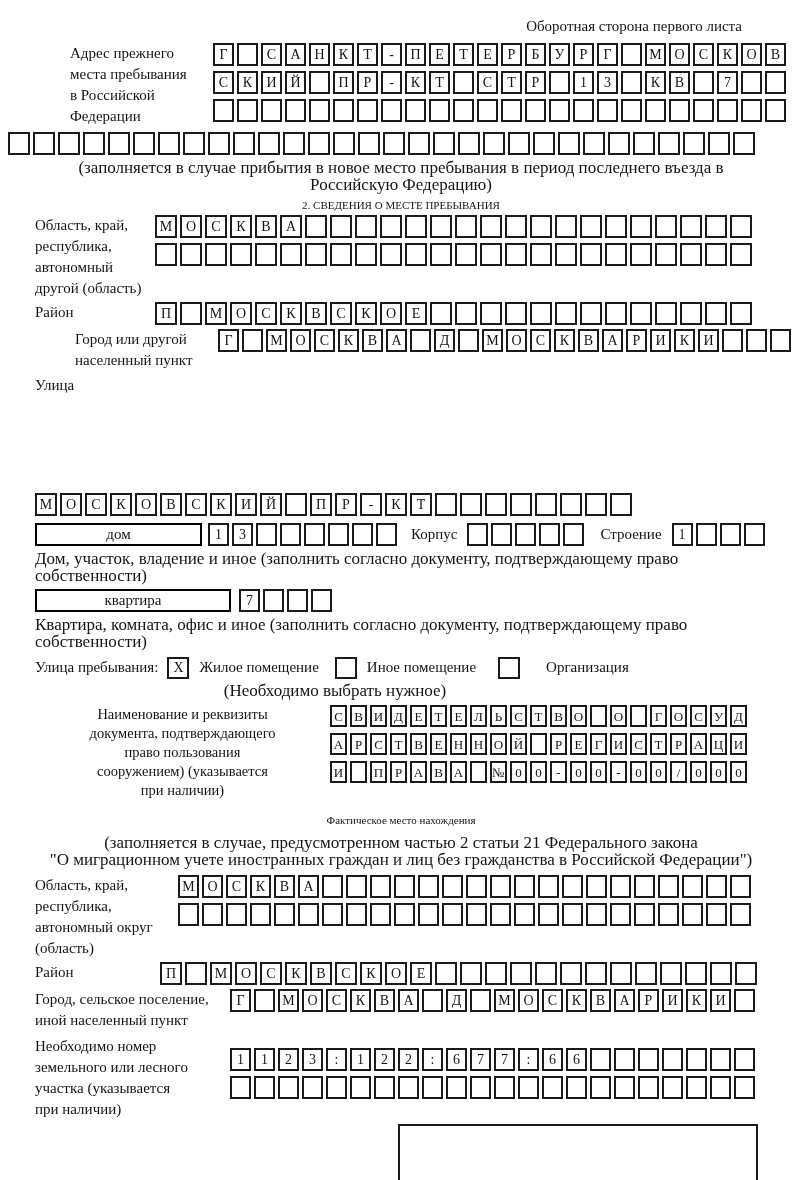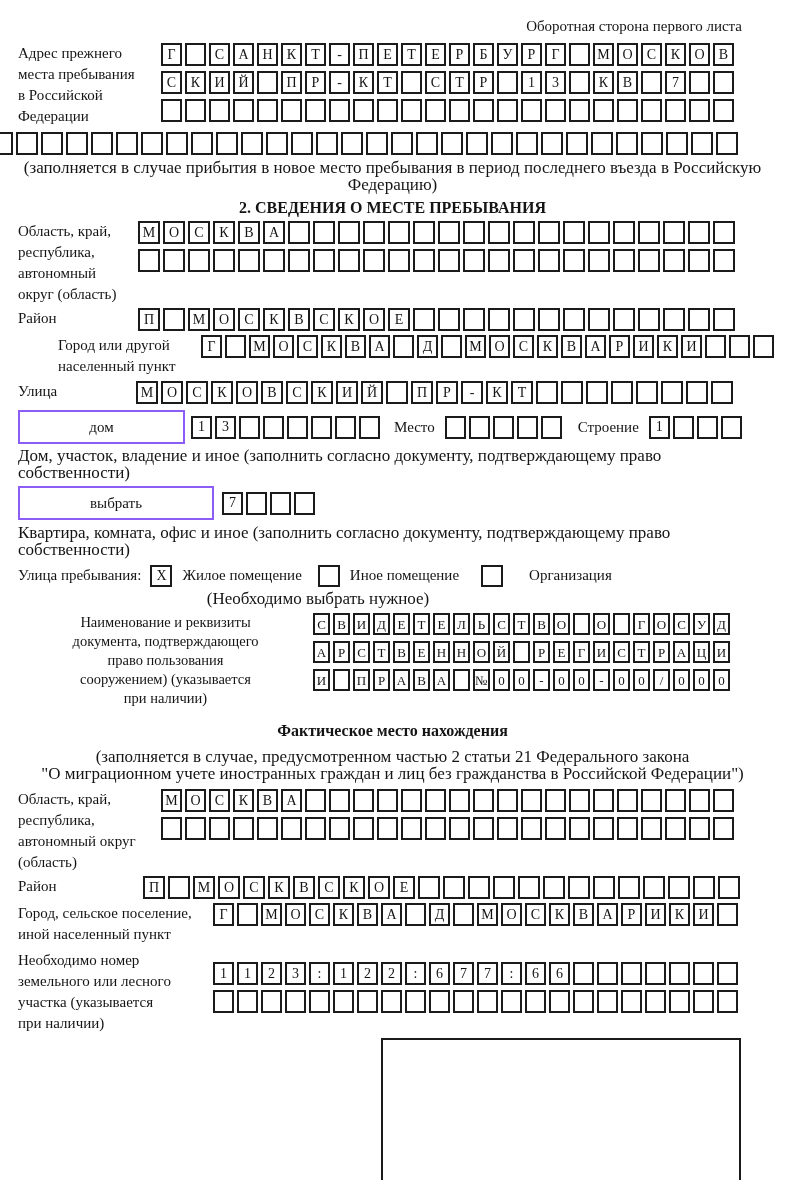"Оборотная сторона первого листа" .page { padding: 0 33px 0 18px -> 0 33px 0 35px }
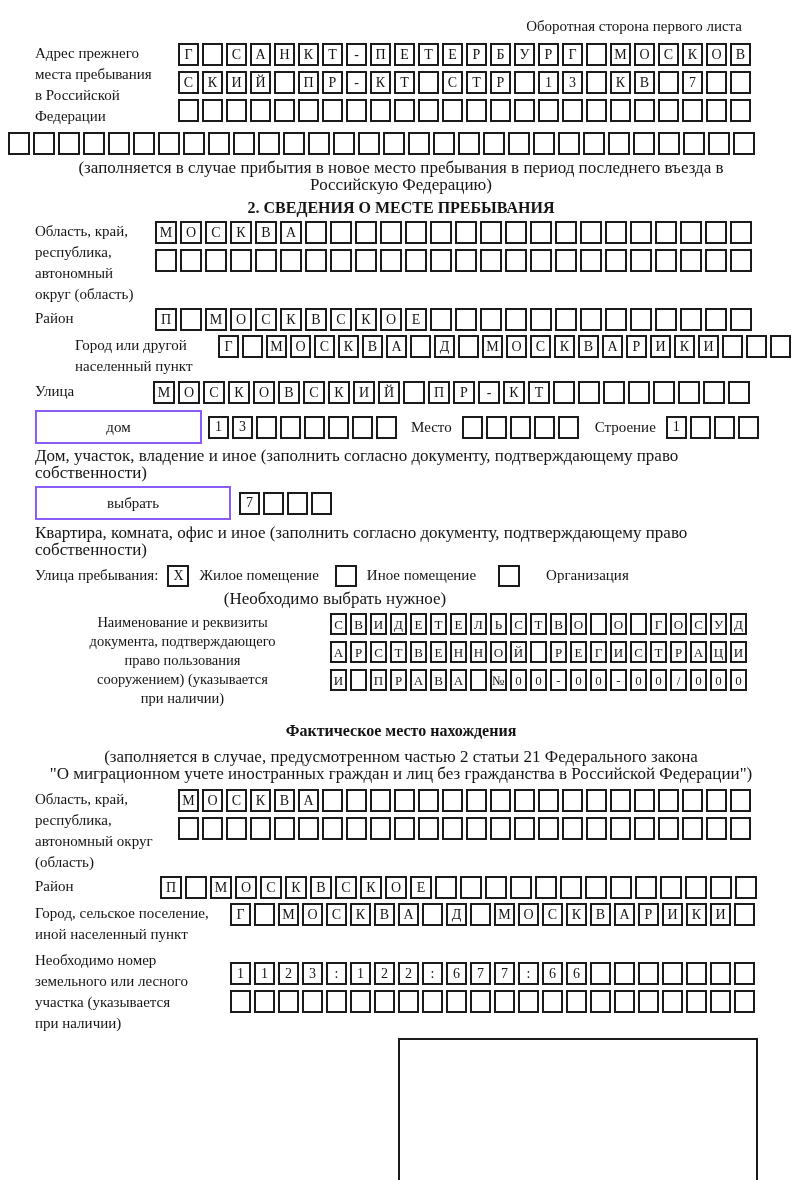"Адрес прежнего" div.group { margin-left: none -> 35px }
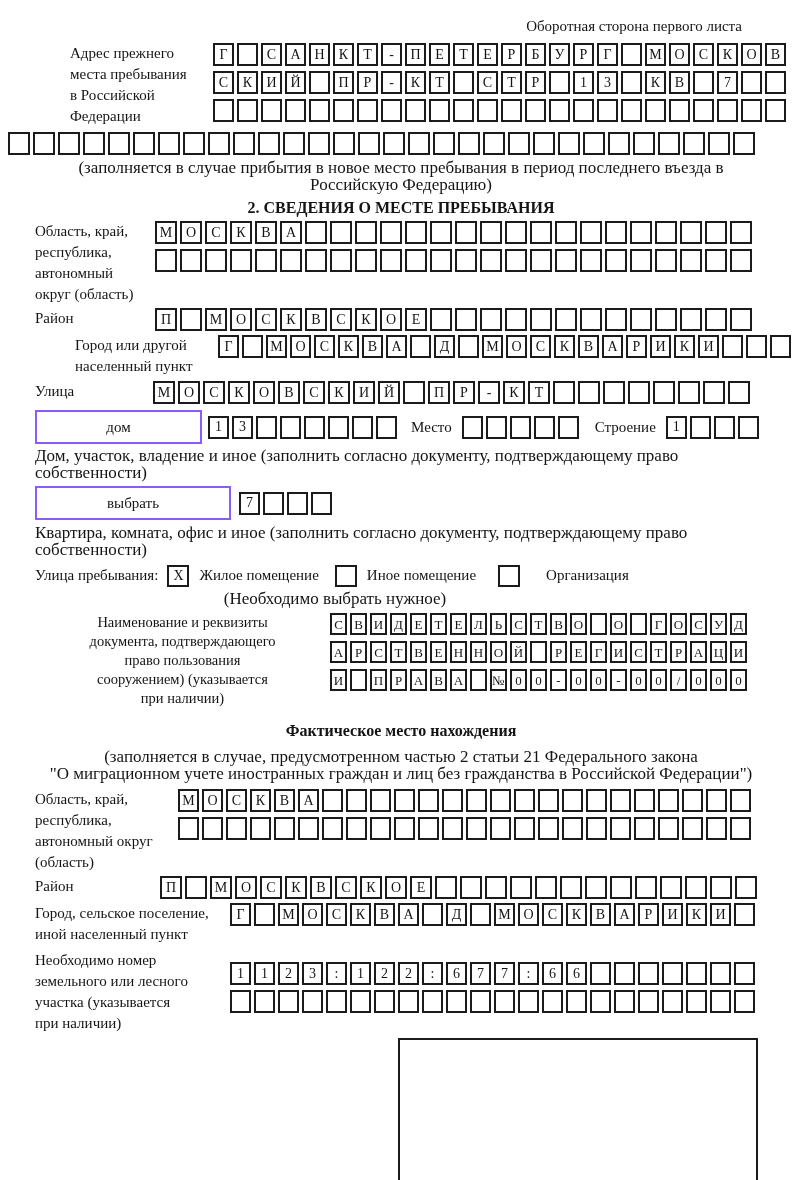"2. СВЕДЕНИЯ О МЕСТЕ ПРЕБЫВАНИЯ" .sec-title { font-size: 16px -> 11px; font-weight: bold -> normal }
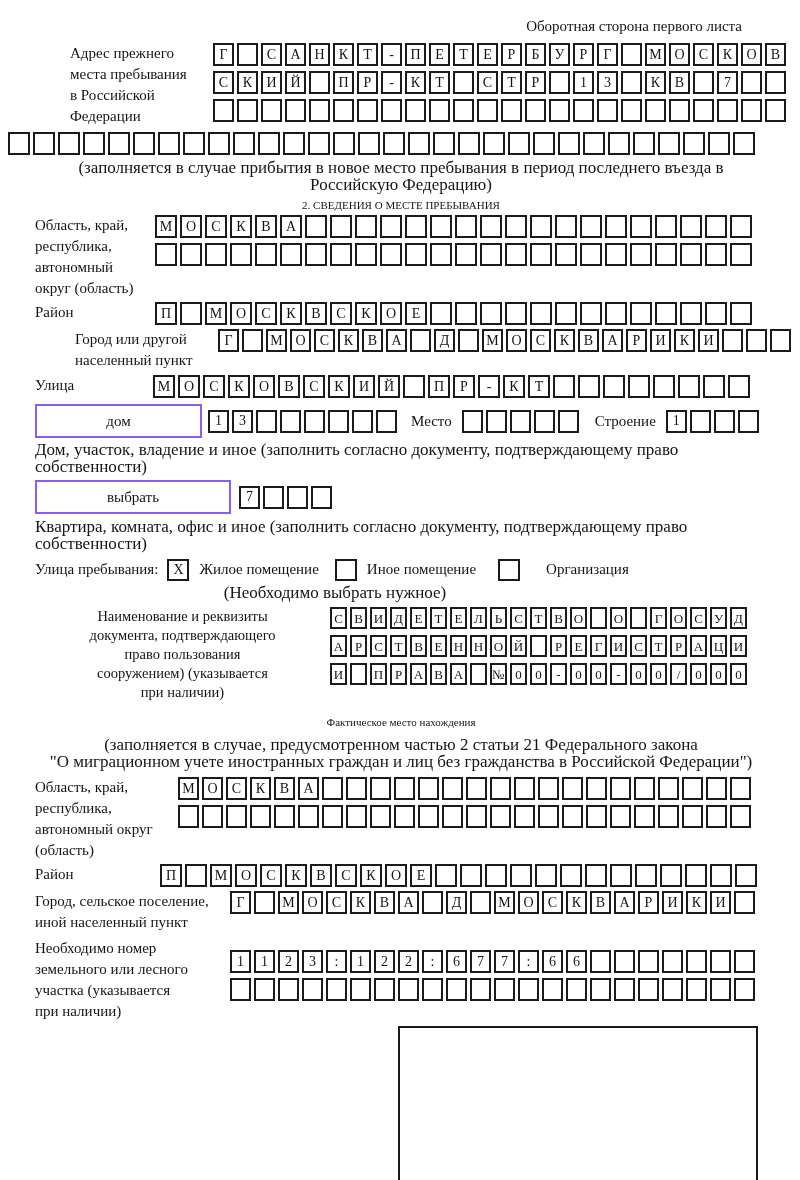"округ (область)" div { text: округ -> другой }
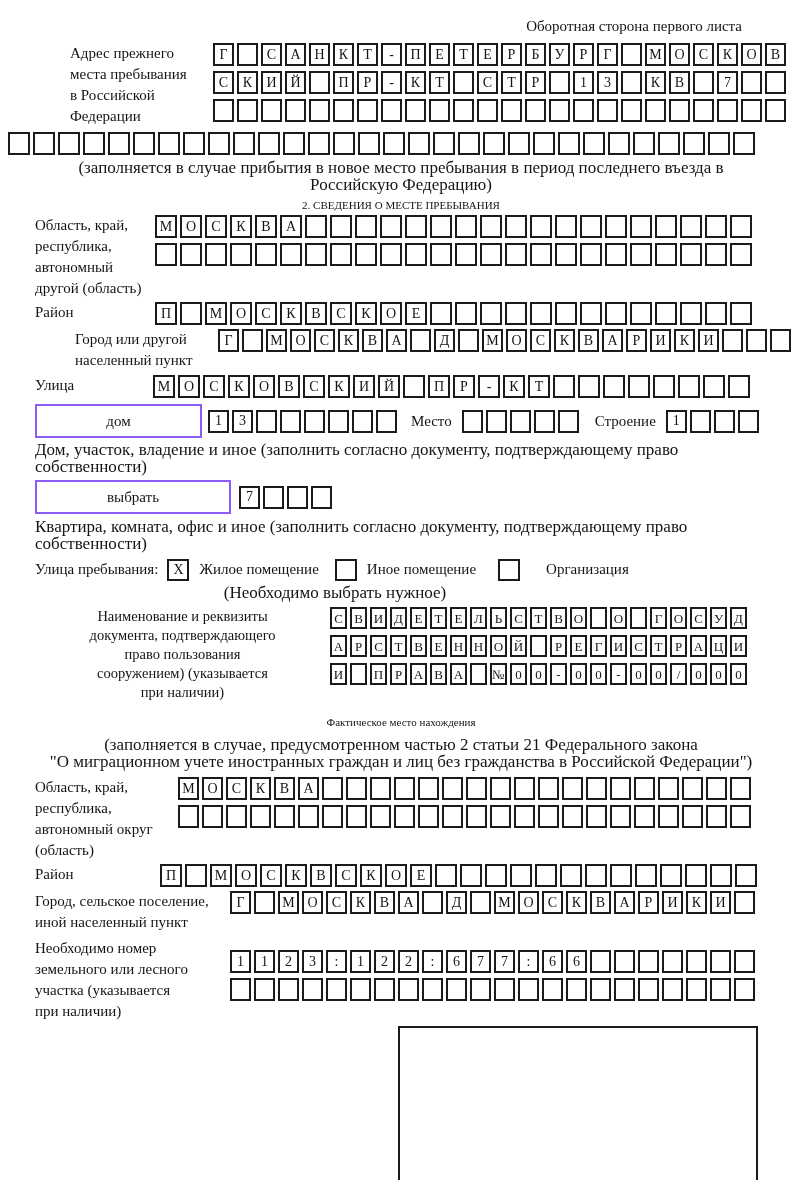"Улица" div.group { flex-direction: none -> column }
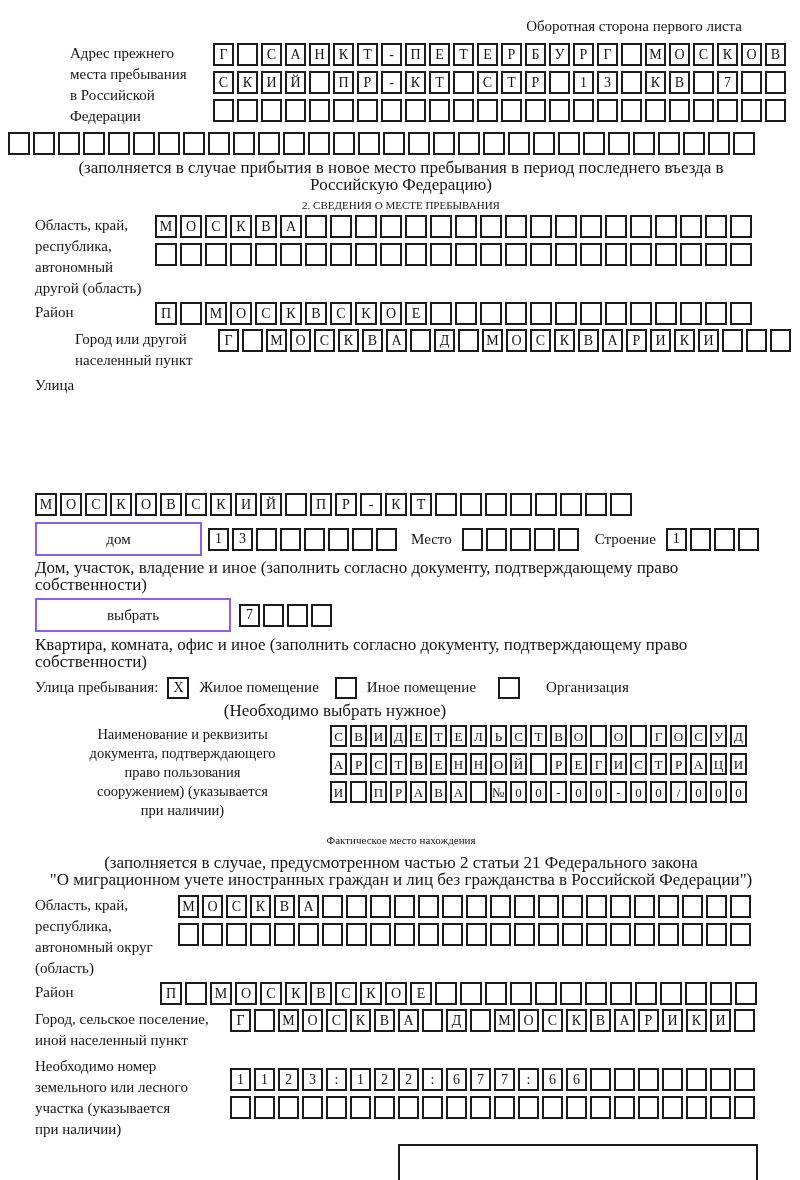"дом" .boxfield { border: 2px solid #8b5cf6 -> 2px solid #000000; height: 34px -> 23px }
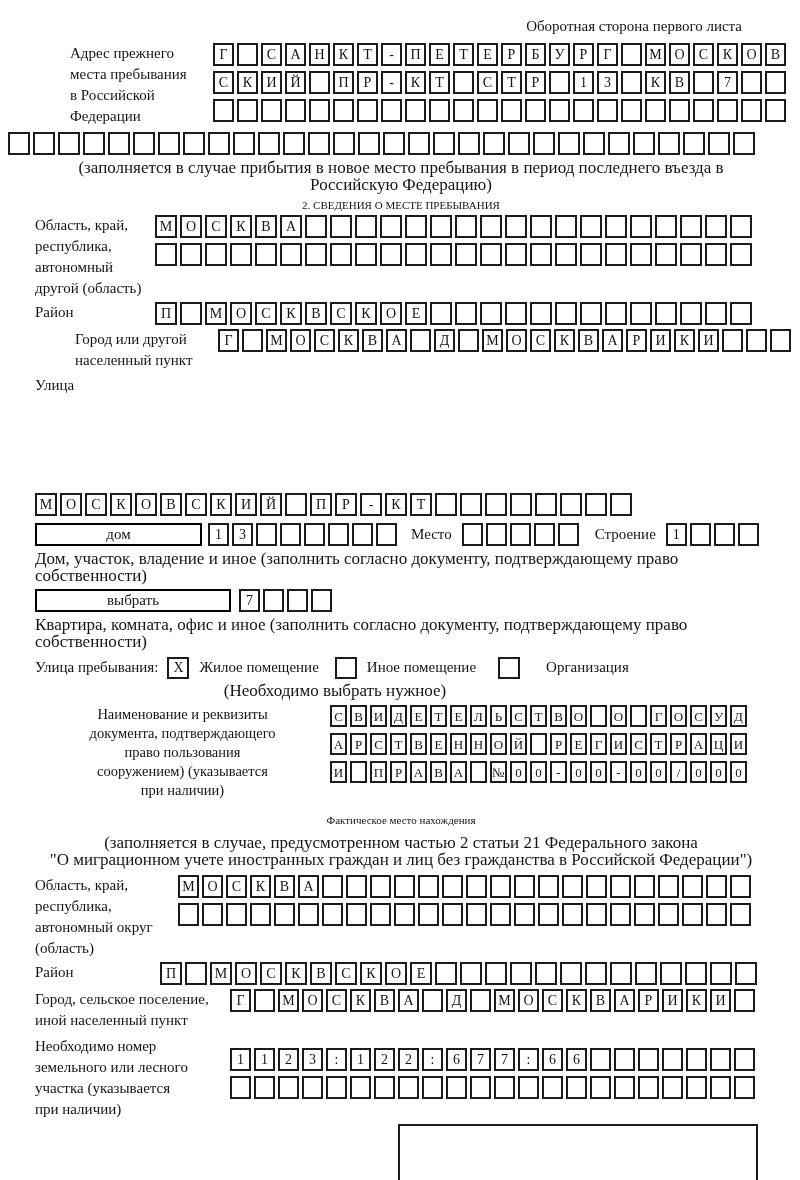"Место" div.inline-label { text: Место -> Корпус }
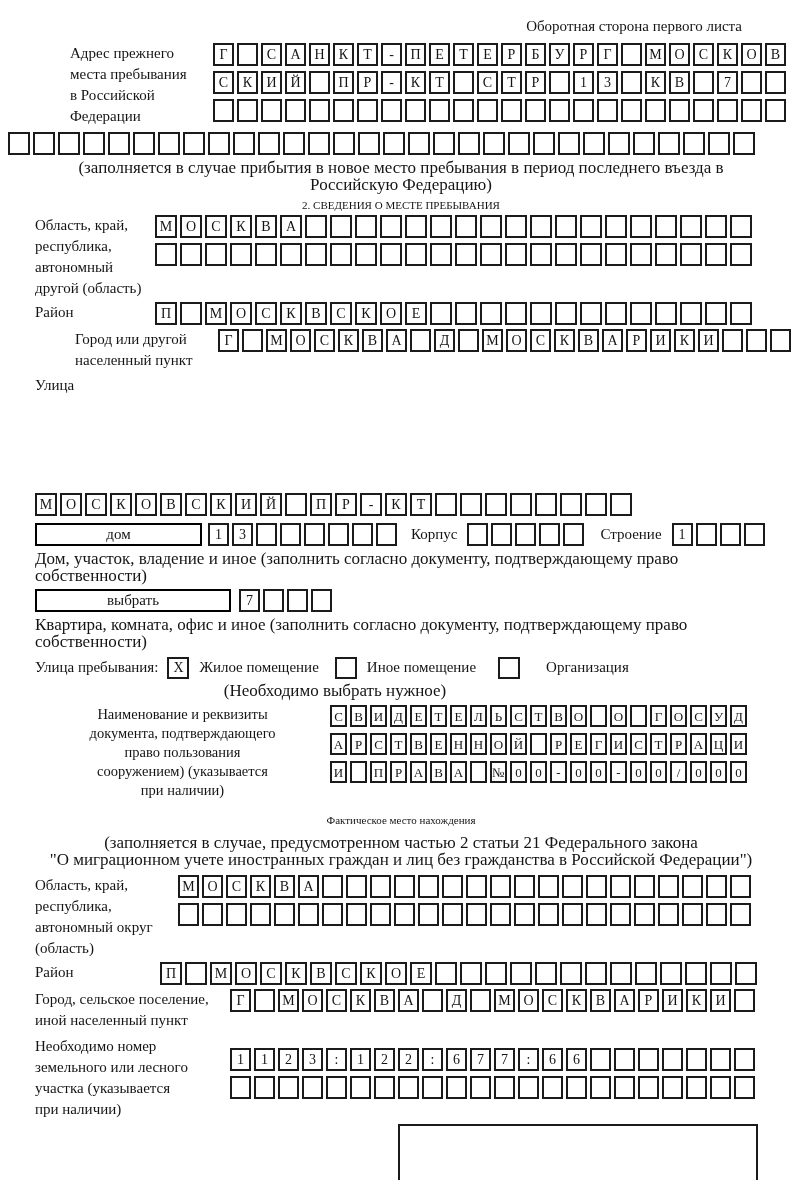"выбрать" div.boxfield { text: выбрать -> квартира }
